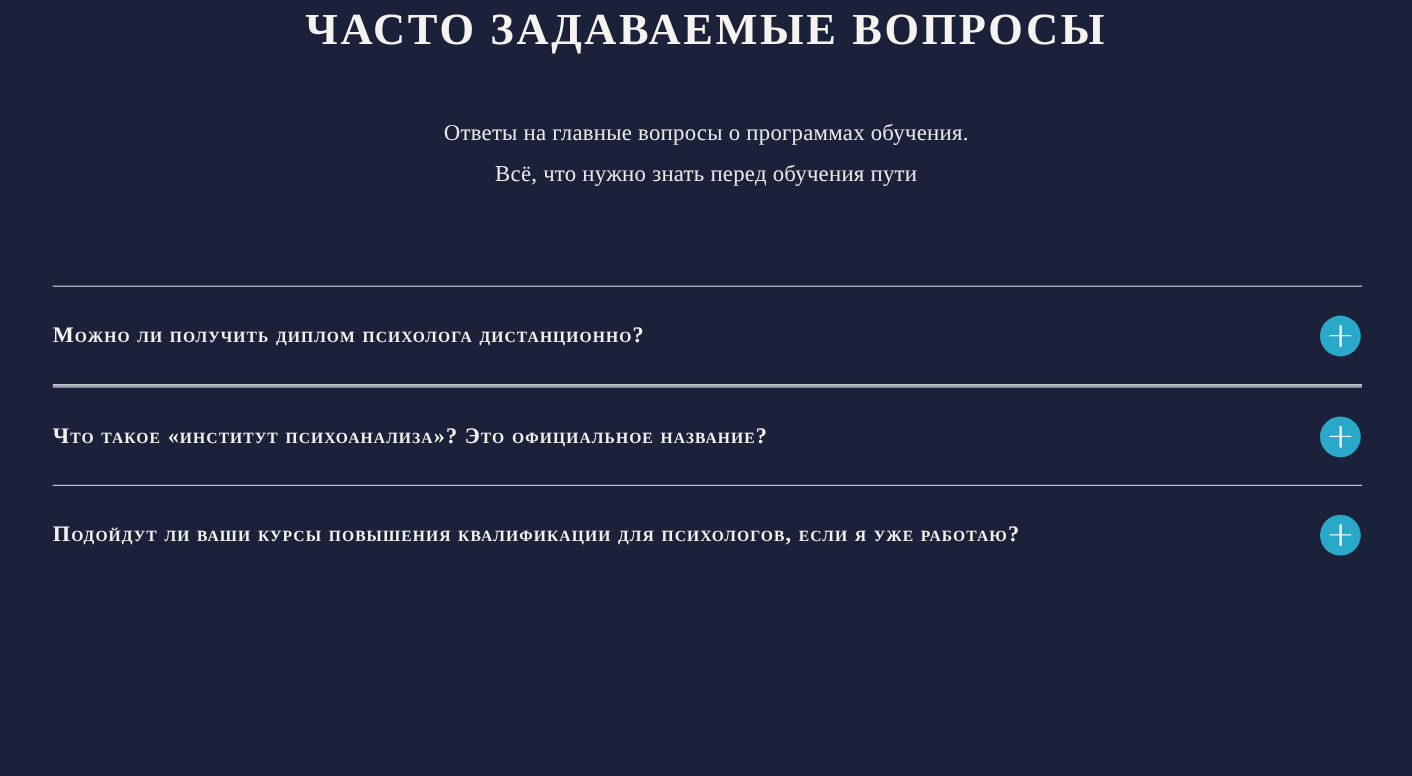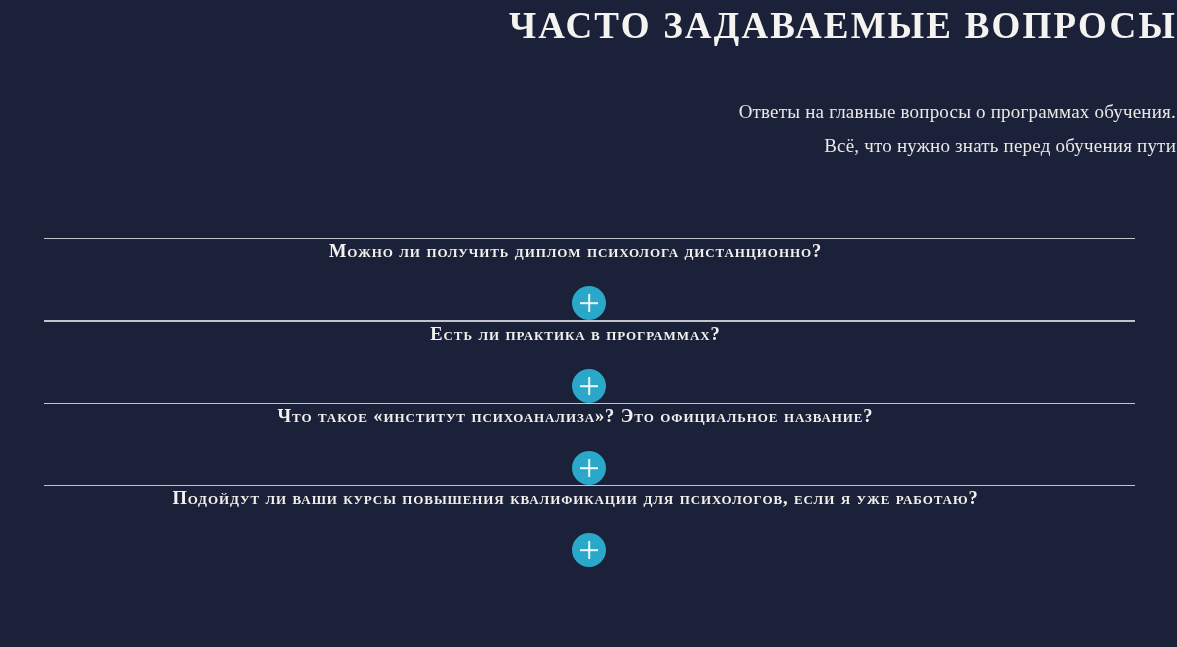"ЧАСТО ЗАДАВАЕМЫЕ ВОПРОСЫ" .header { text-align: right -> center }
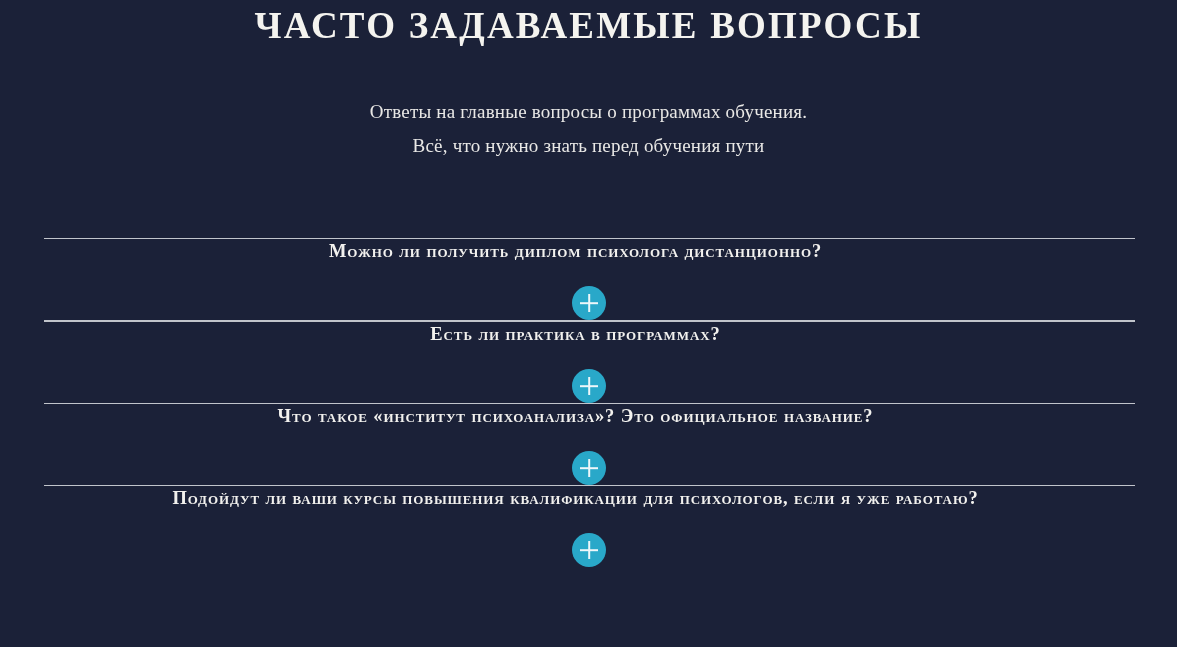"Можно ли получить диплом психолога" .faq-item { flex-direction: column -> none }
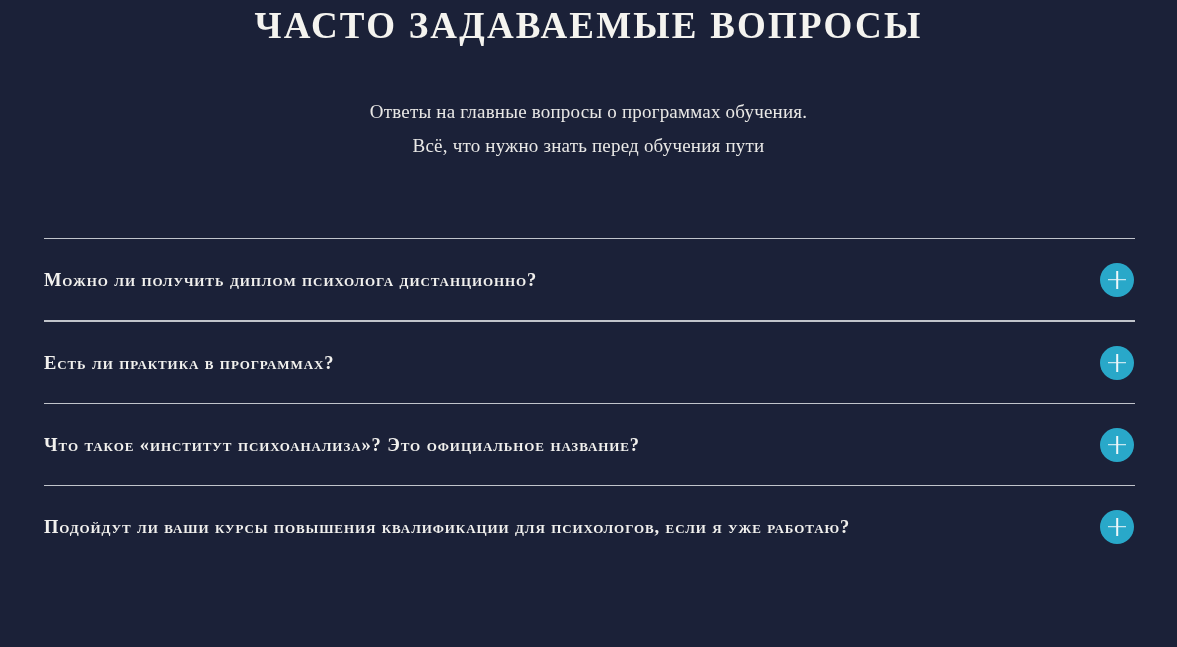"Есть ли практика в программах?" div.faq-item { html: <div> <span>Есть ли практика в программах?</span> <span></span> </div> -> none }
